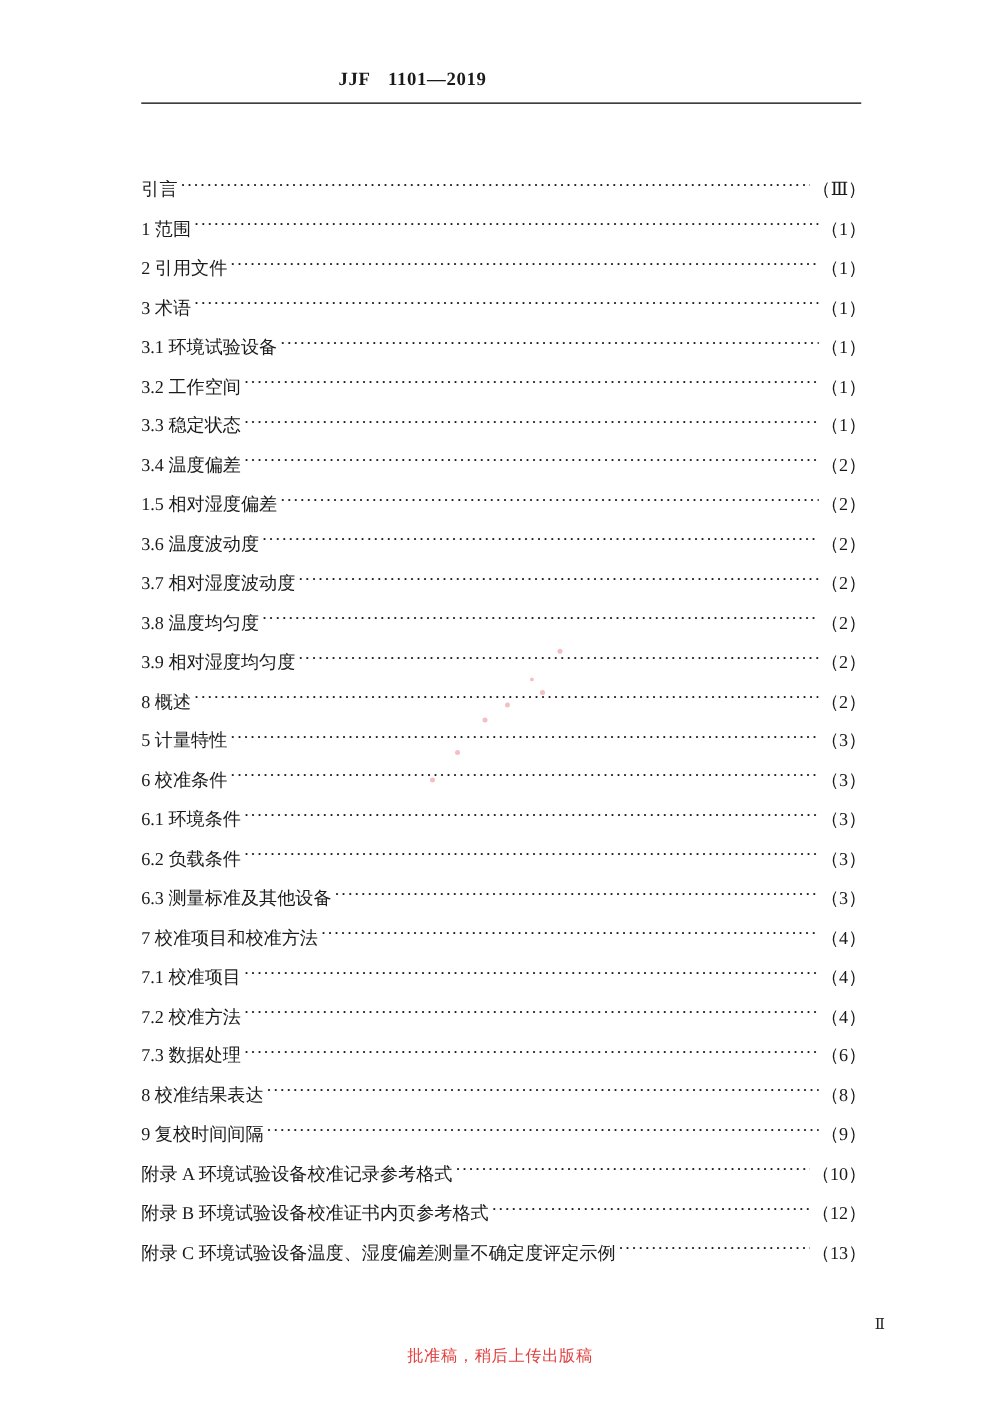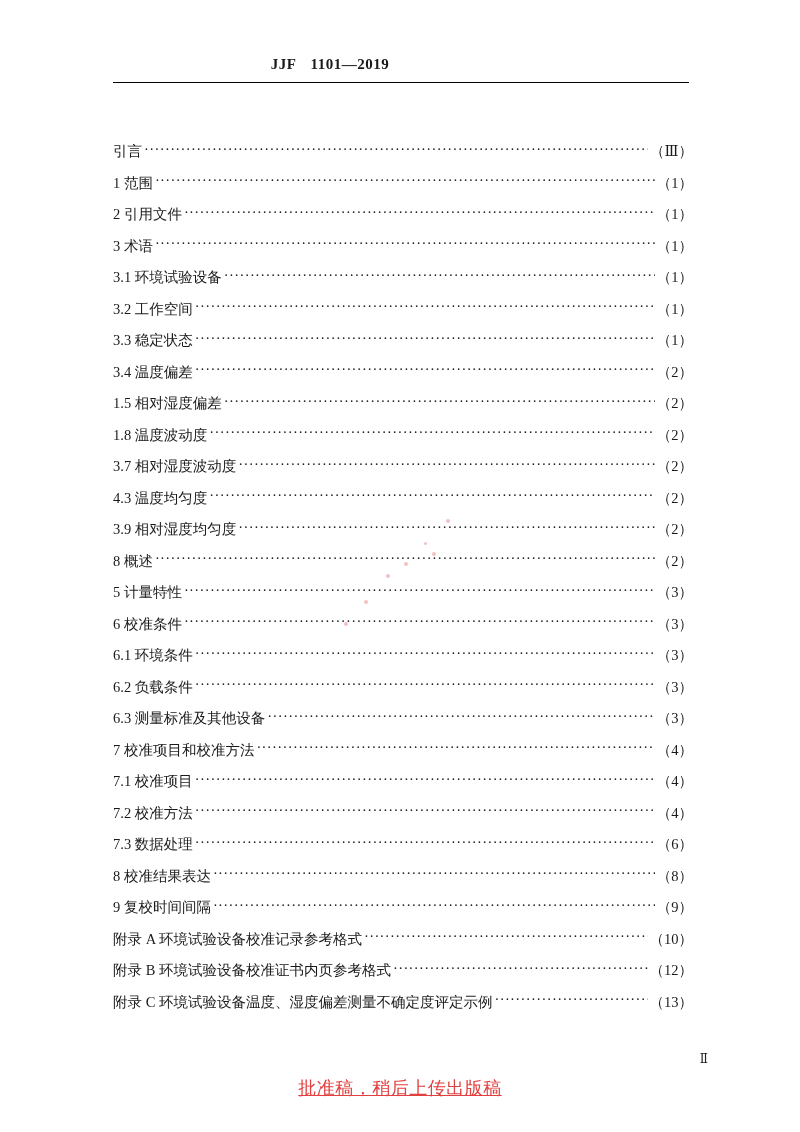"1.8 温度波动度" span.toc-label { text: 1.8 -> 3.6 }
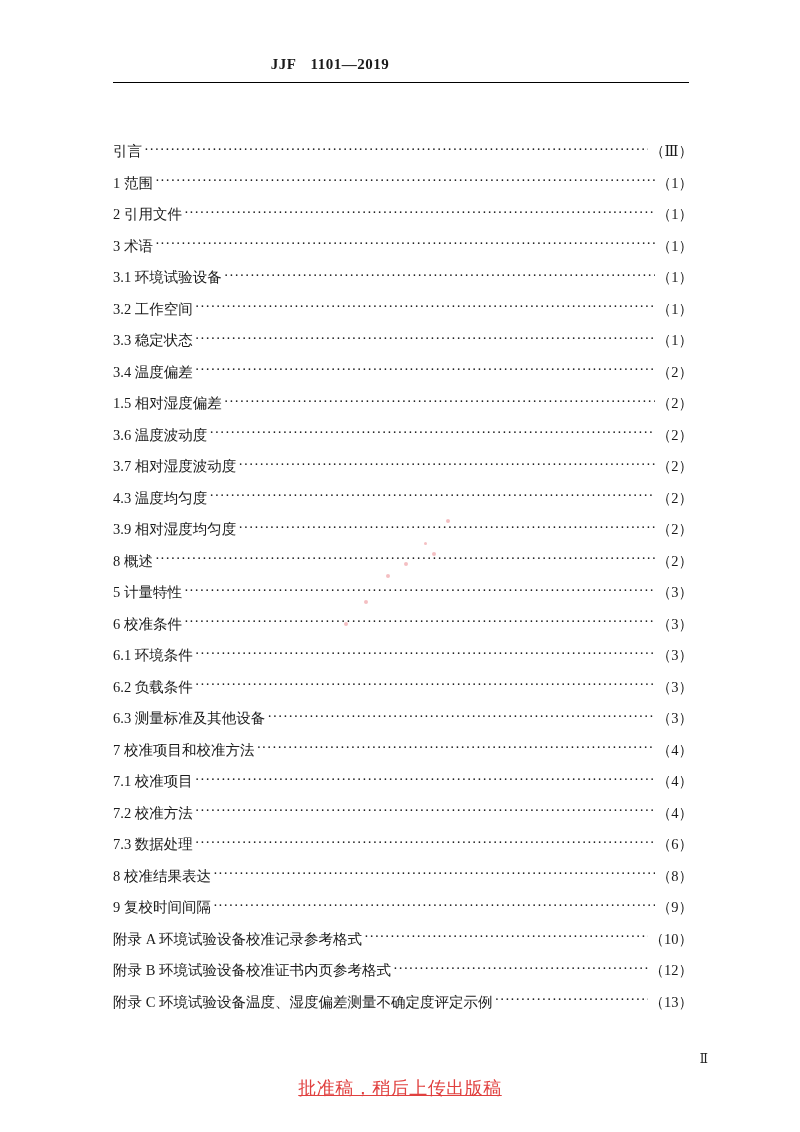"4.3 温度均匀度" span.toc-label { text: 4.3 -> 3.8 }
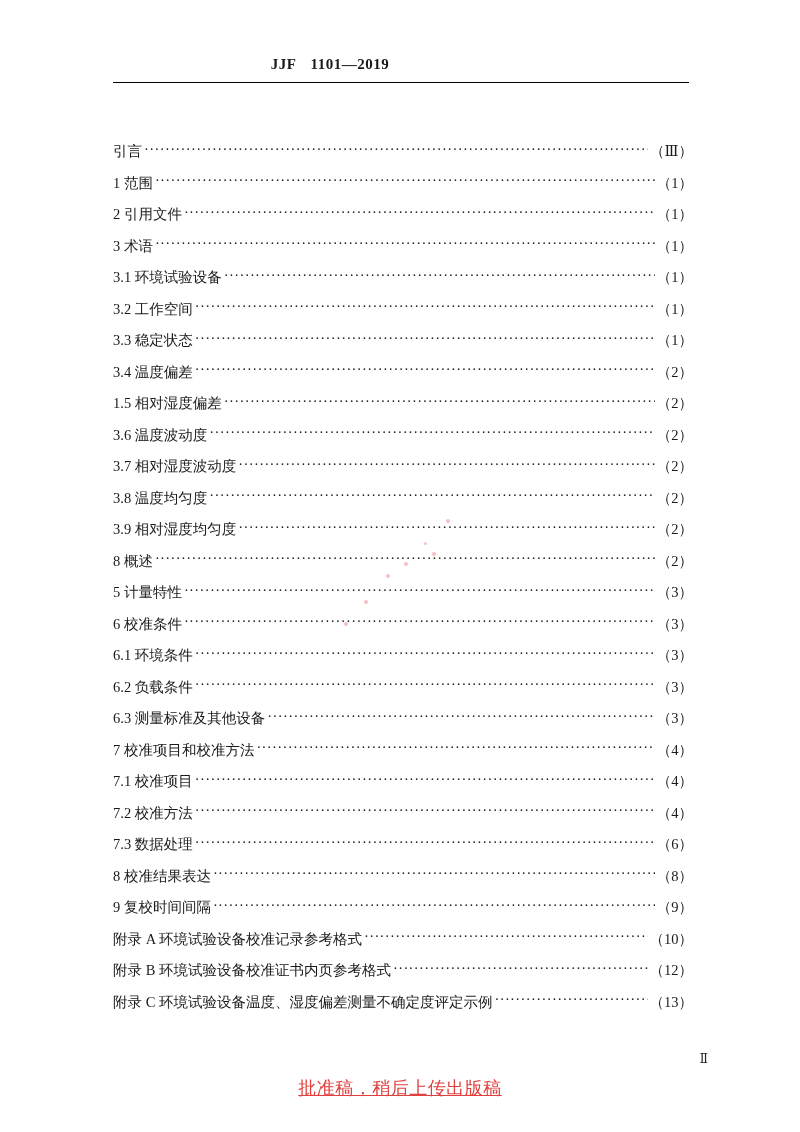"批准稿，稍后上传出版稿" .watermark { font-size: 18px -> 13px; text-decoration: underline -> none }
